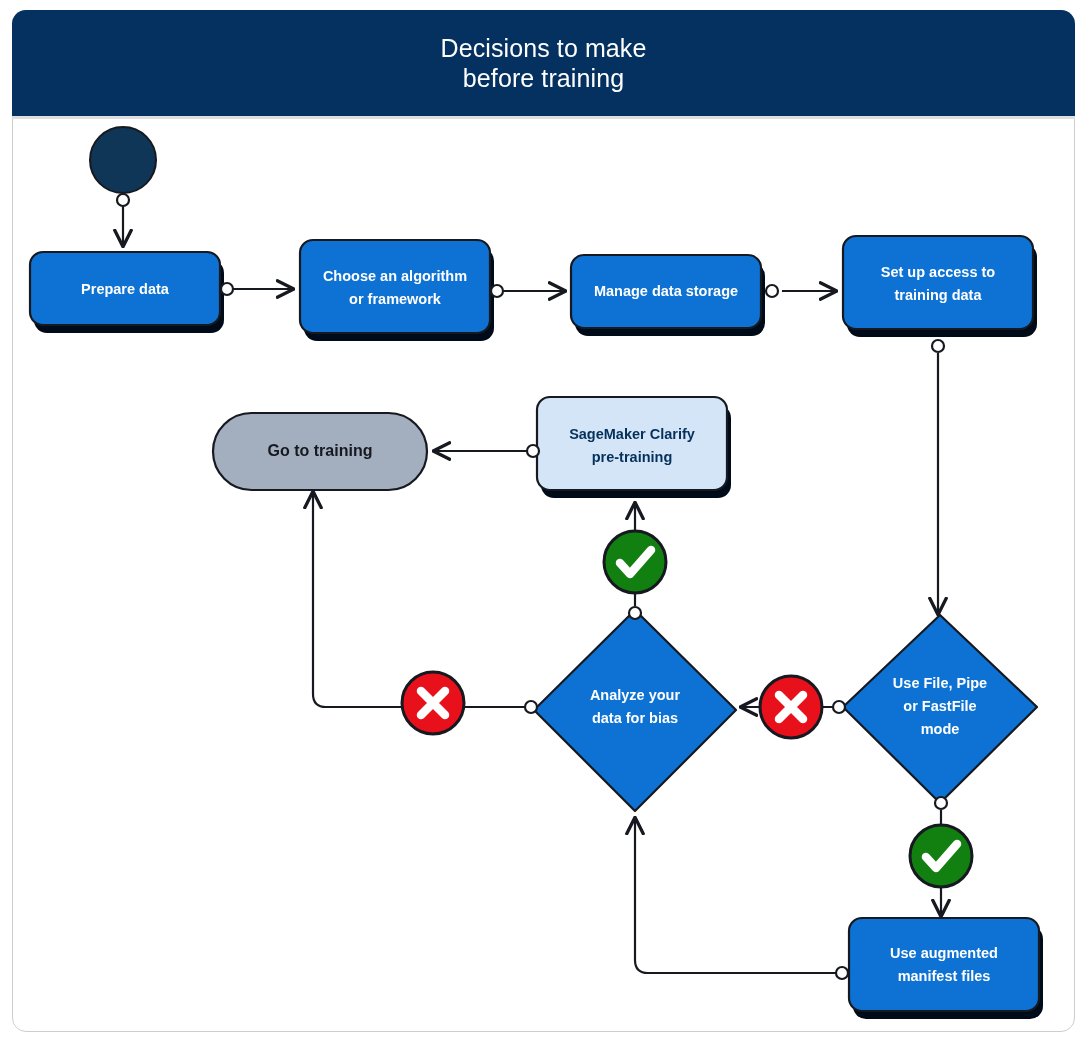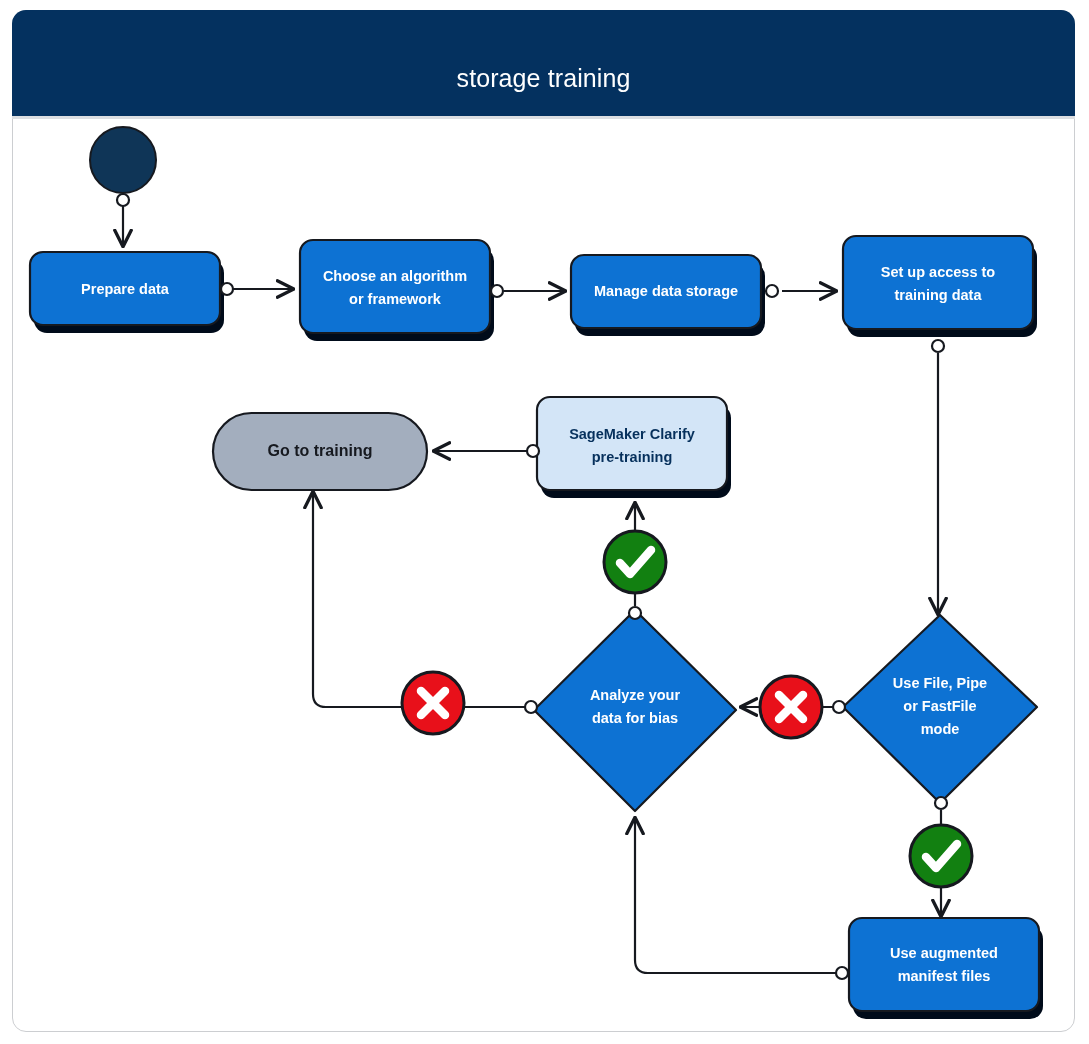"Decisions to make" span { html: none -> <span>Decisions to make</span> }
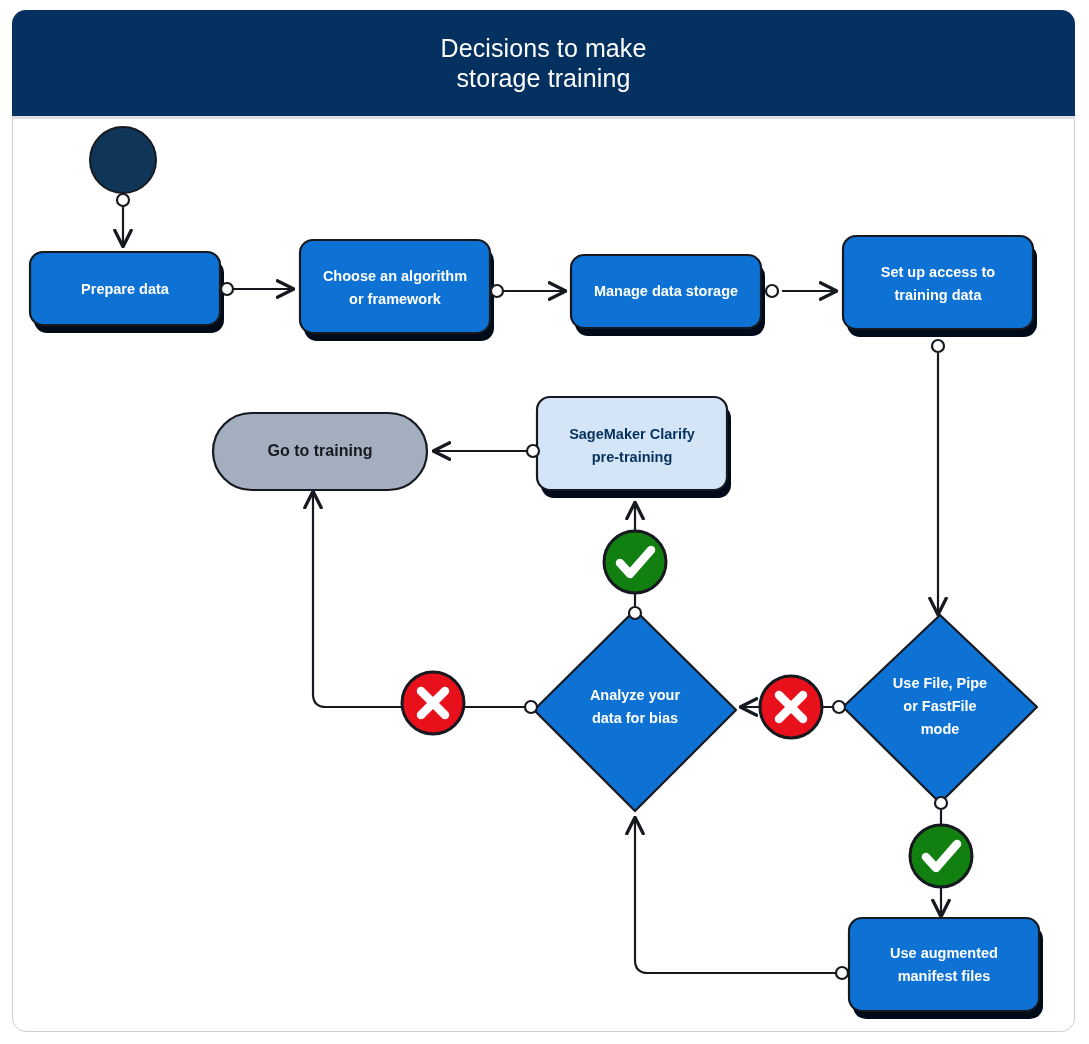"storage training" span { text: storage -> before }
